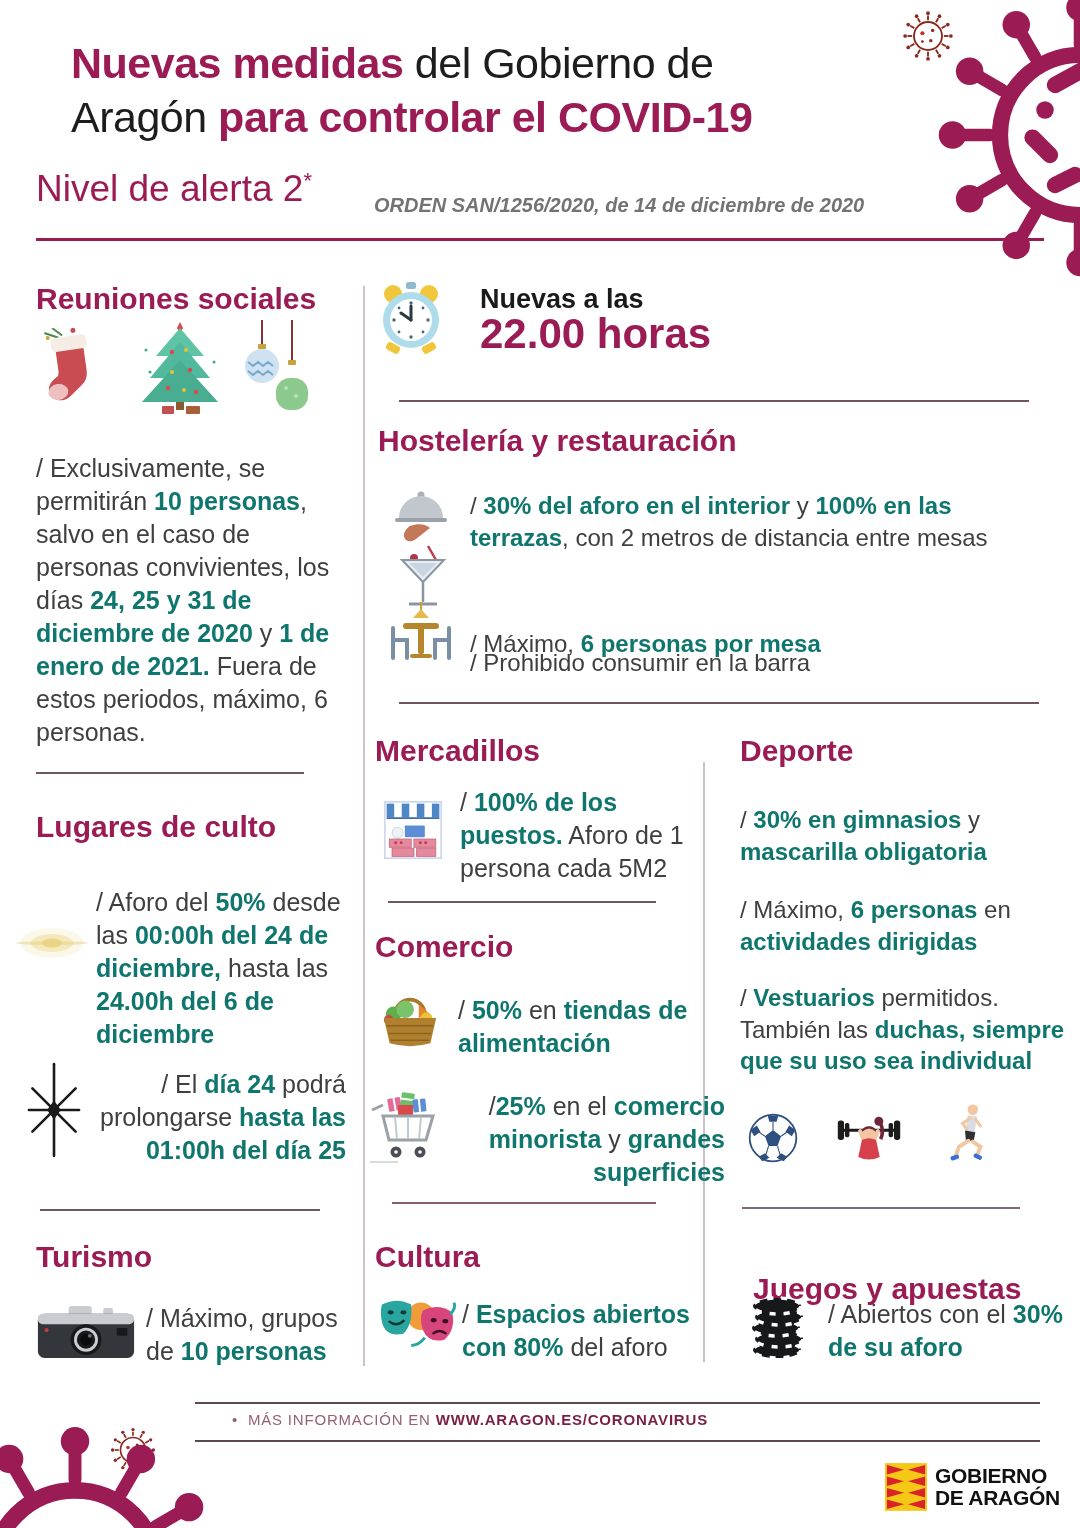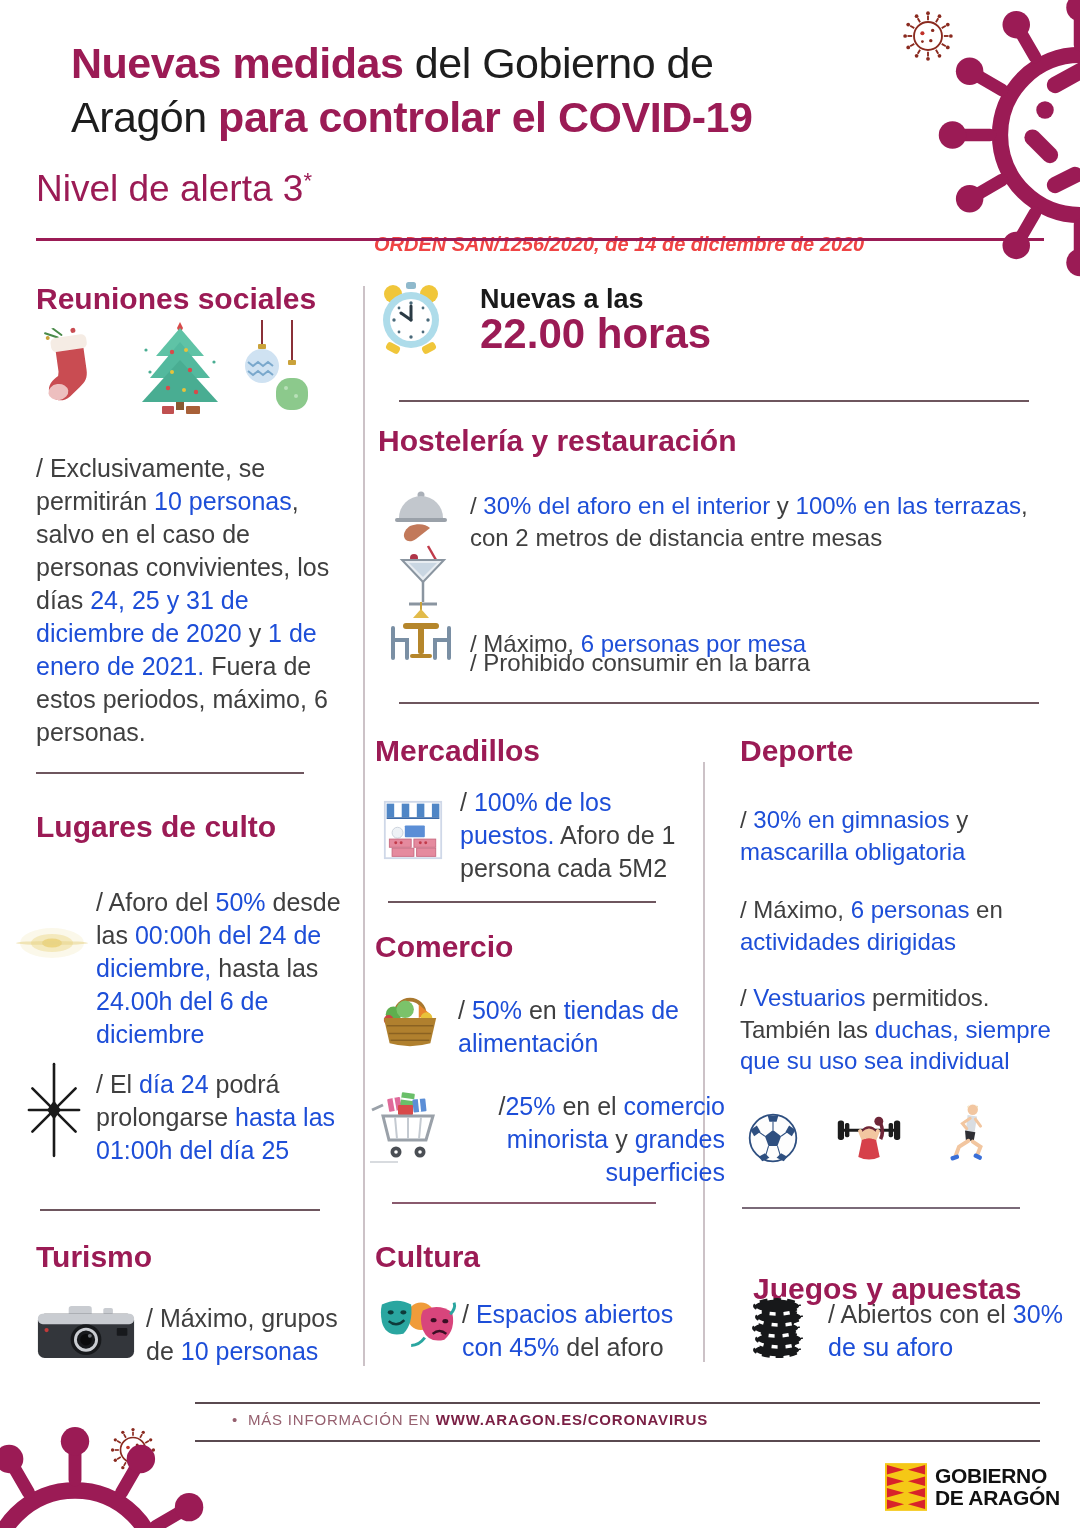"Nivel de alerta 3" span { text: 3 -> 2 }
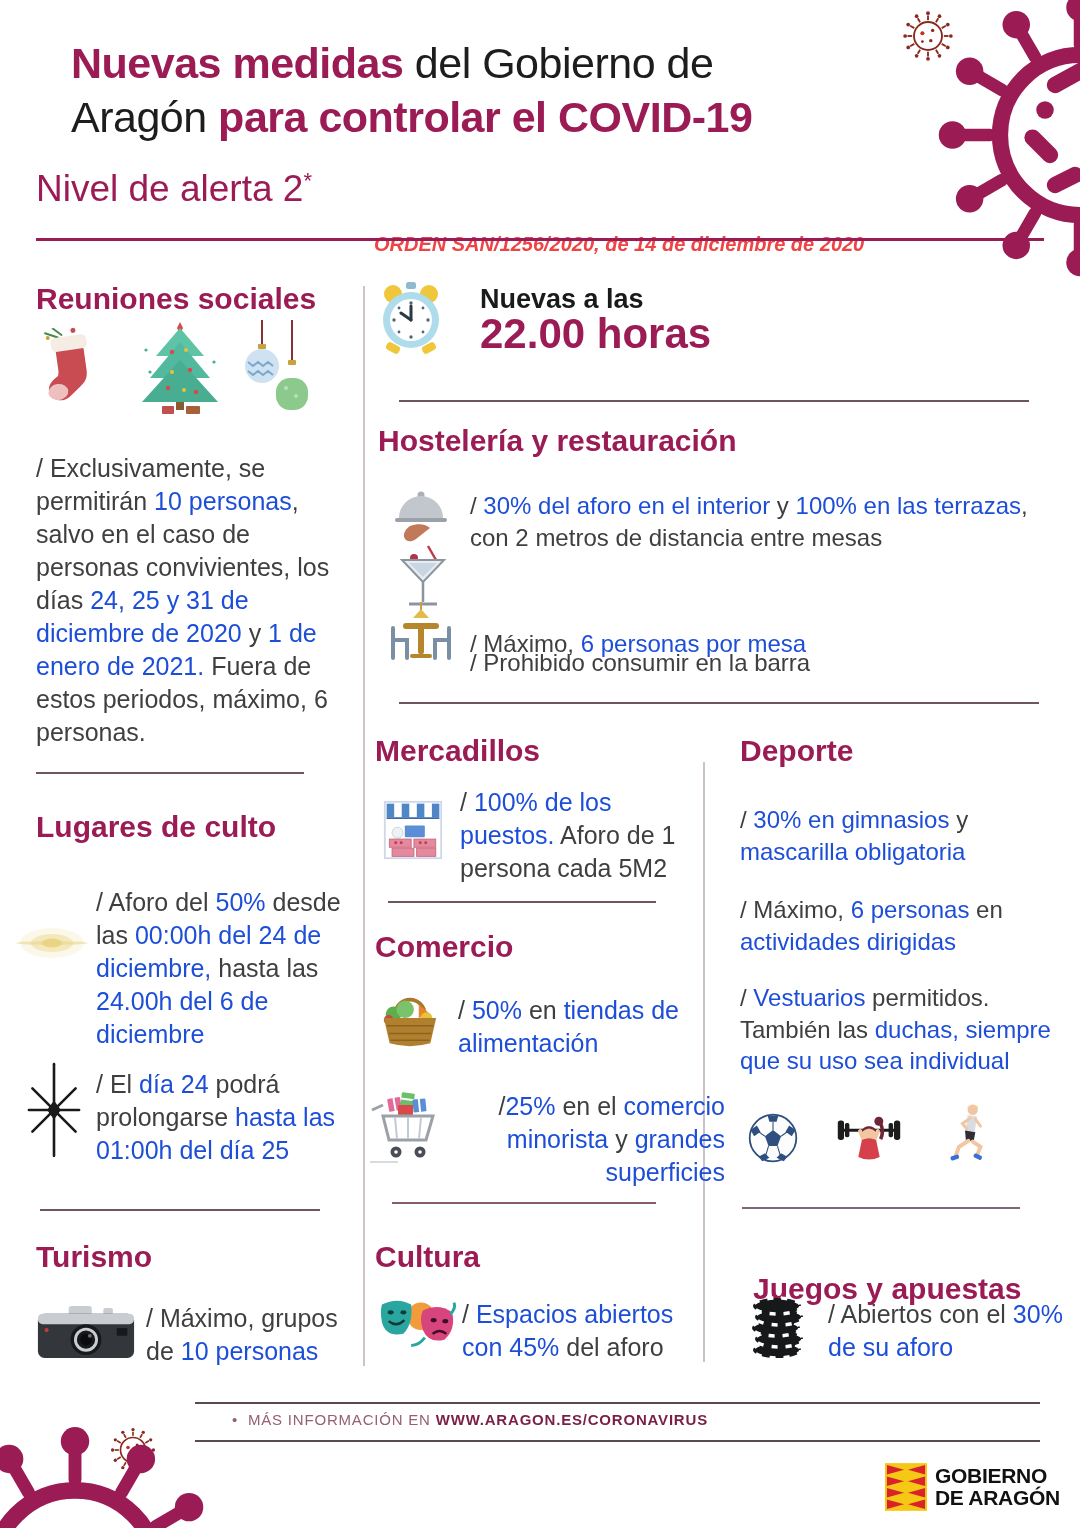"ORDEN SAN/1256/2020, de 14 de" .order { color: #ef4444 -> #737373; margin-top: 39px -> none }
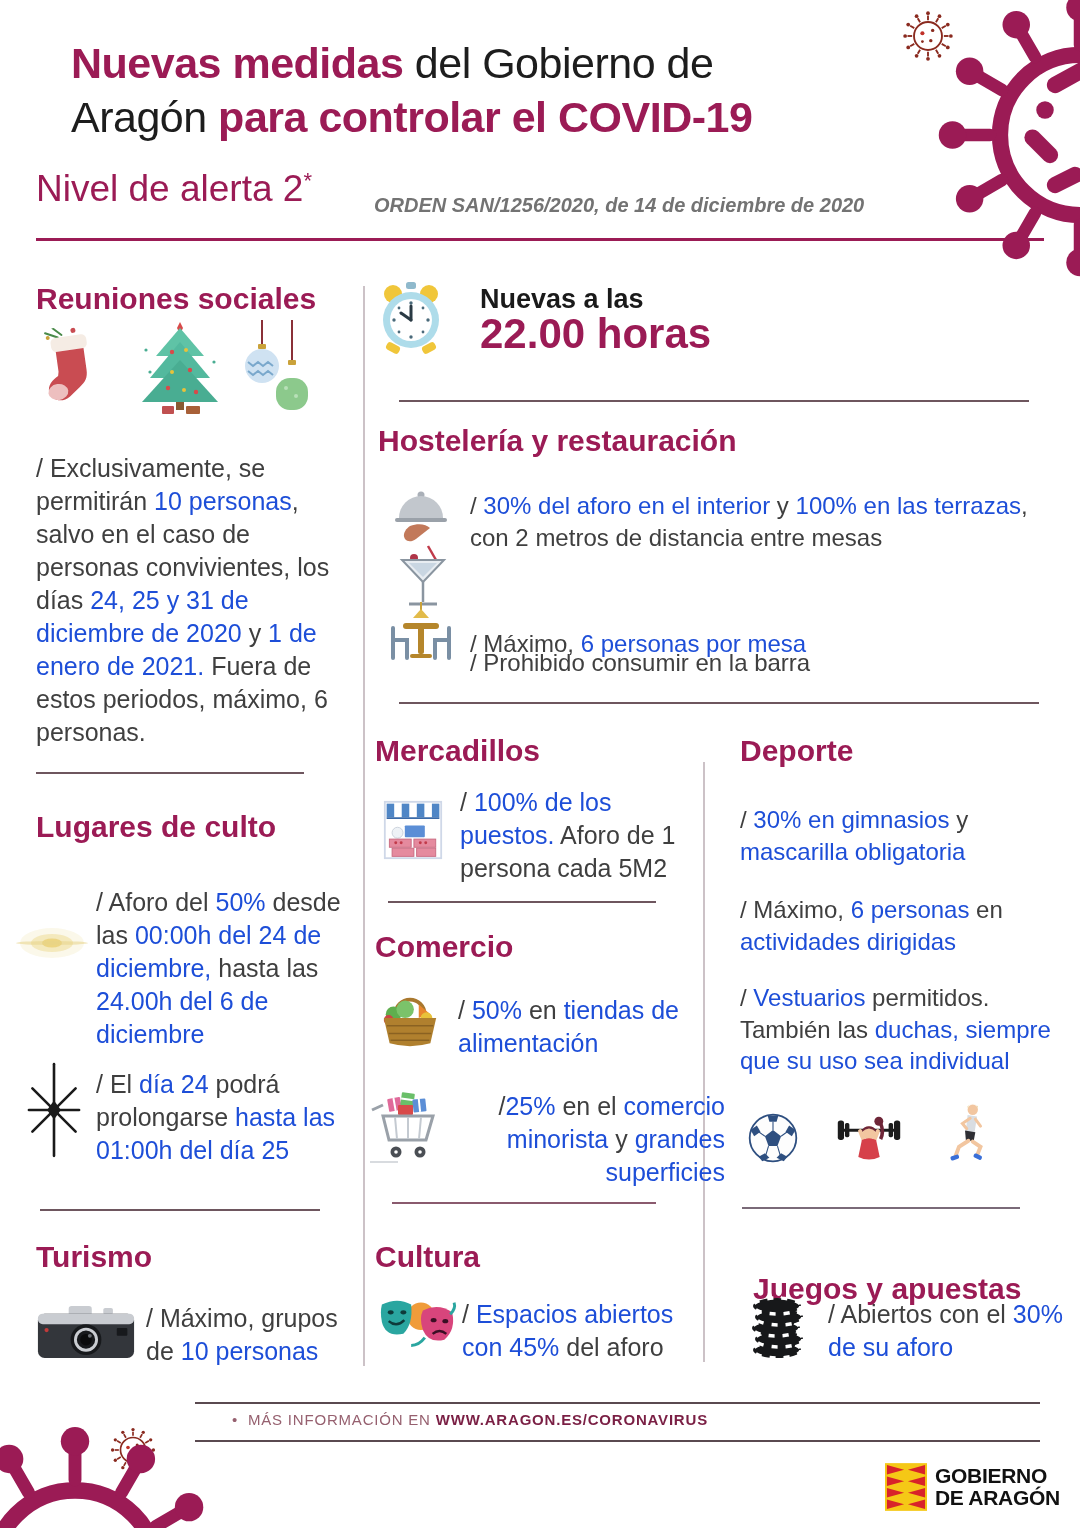"10 personas" .body .sb { color: #1d4ed8 -> #0f766e; font-weight: 400 -> 700 }
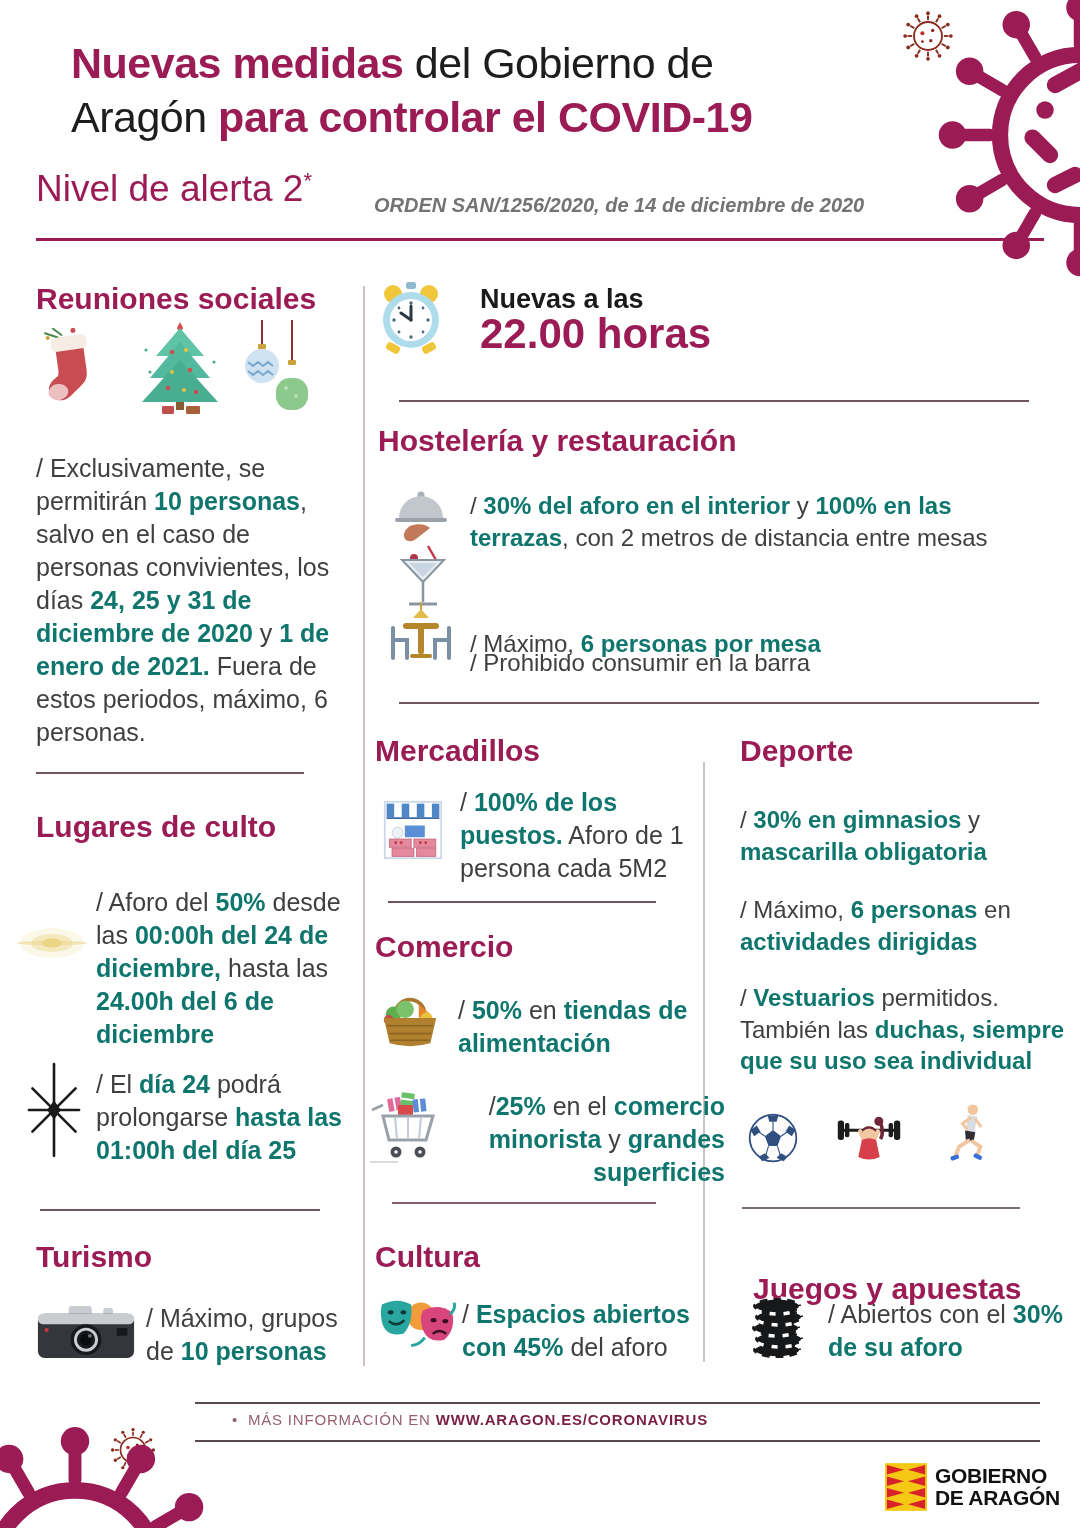"/ El día 24 podrá" div.abs { text-align: none -> right }
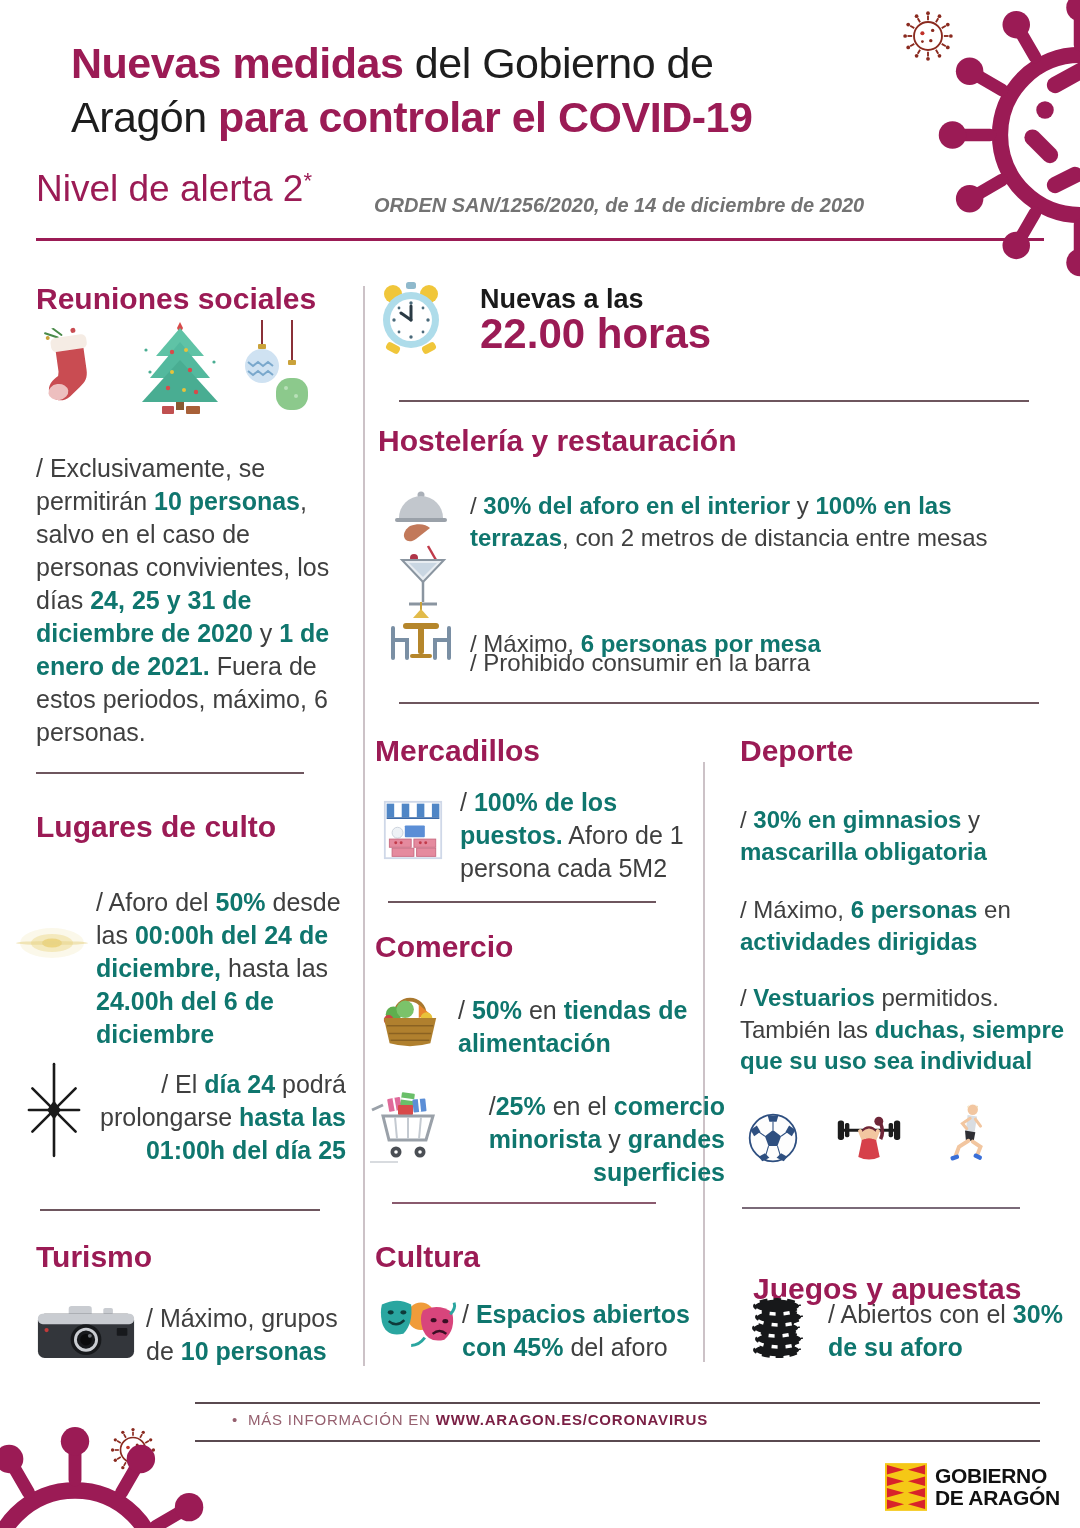"Espacios abiertos con 45%" span.sb { text: 45% -> 80% }
